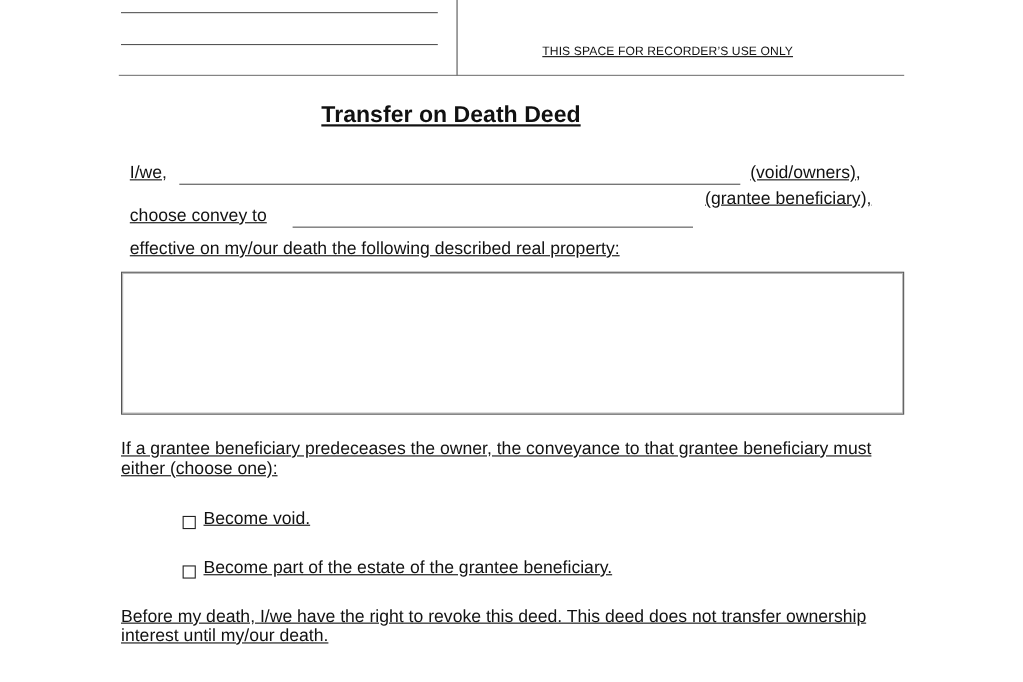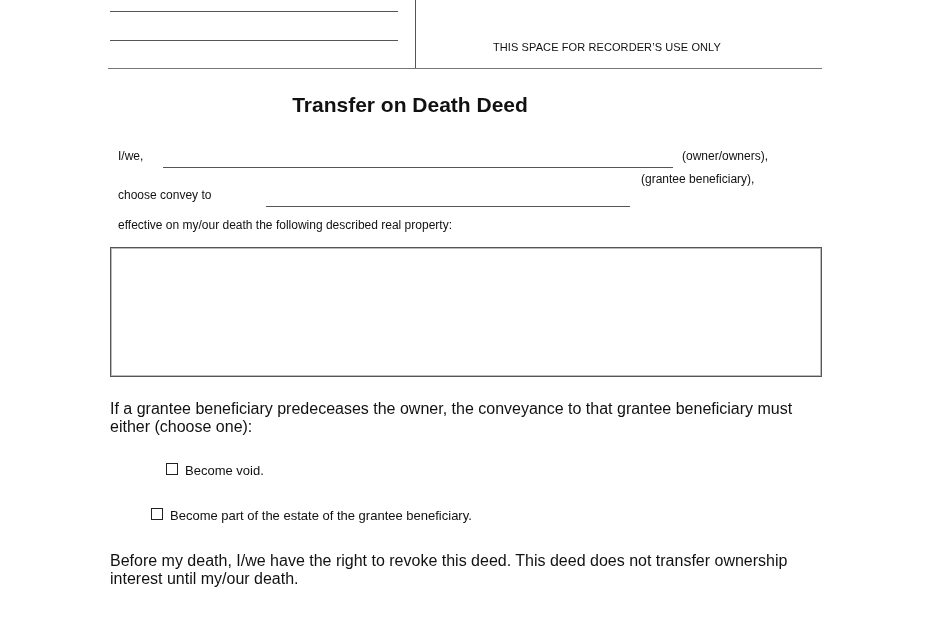"THIS SPACE FOR RECORDER’S USE" .abs { text-decoration: none -> underline }
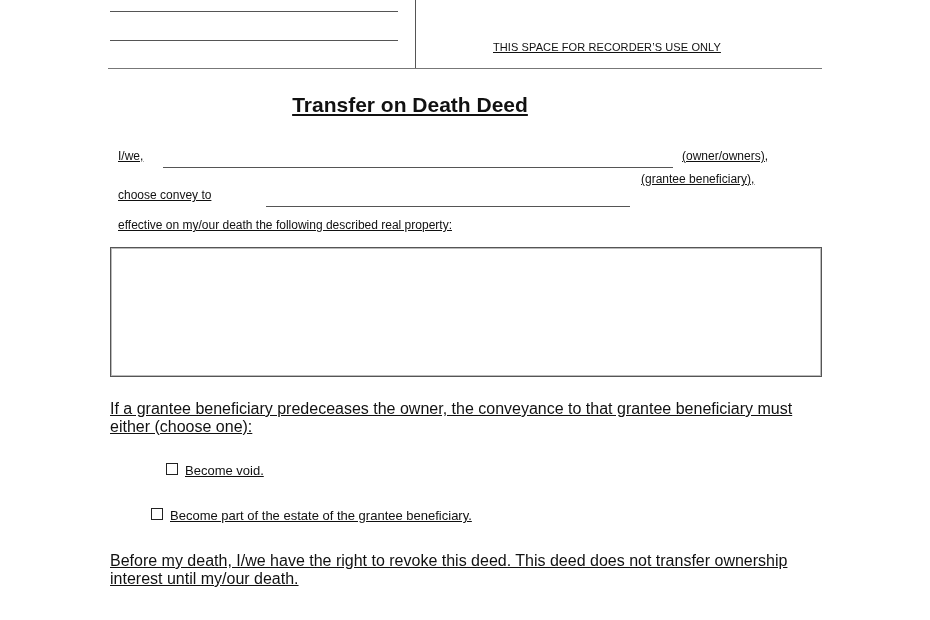"I/we," .line-text { font-size: 12px -> 16px }
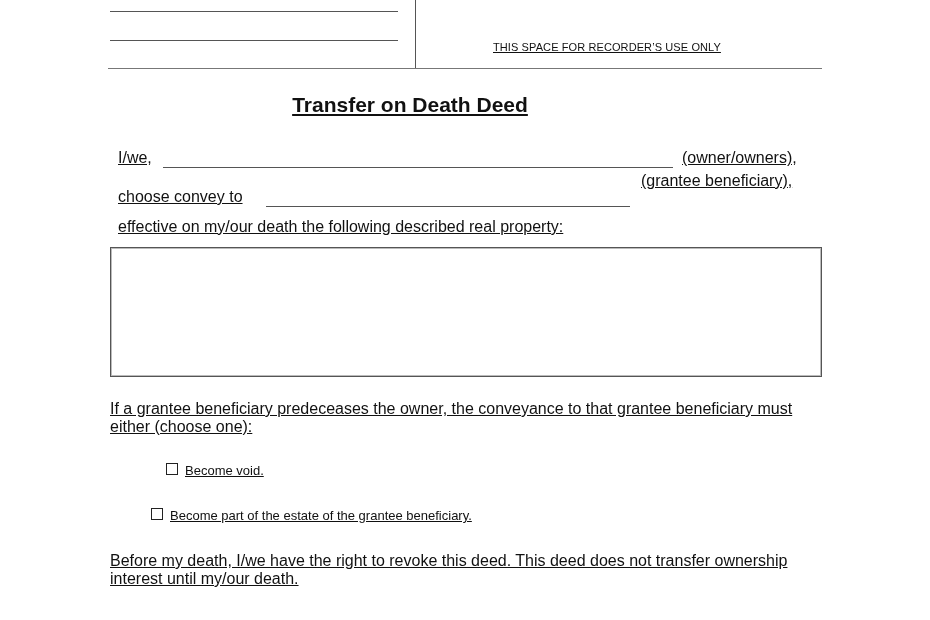"(owner/owners)," div.abs { text: owner/owners -> void/owners }
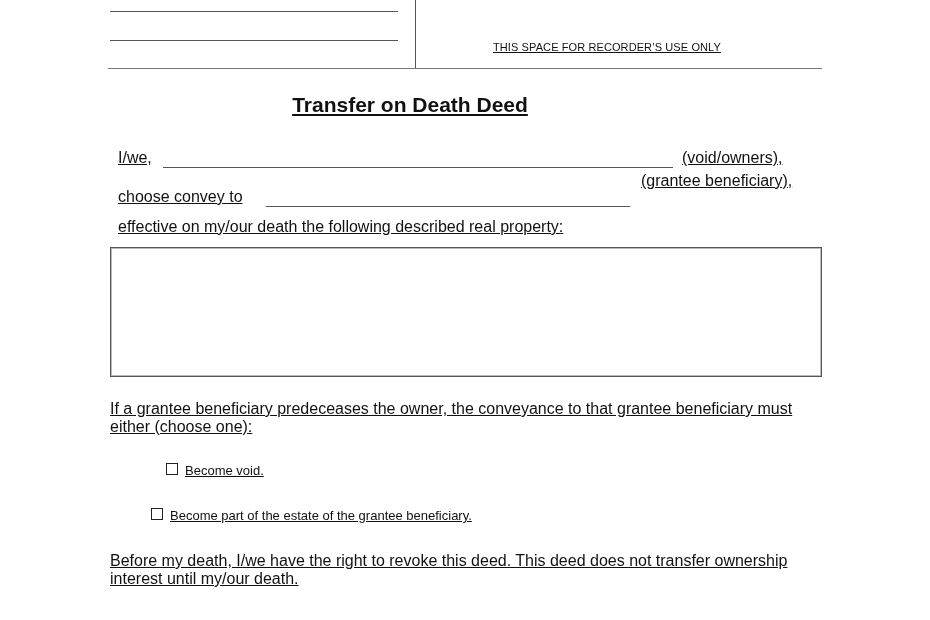"Become void." .option { align-items: flex-start -> flex-end; font-size: 13px -> 16px }
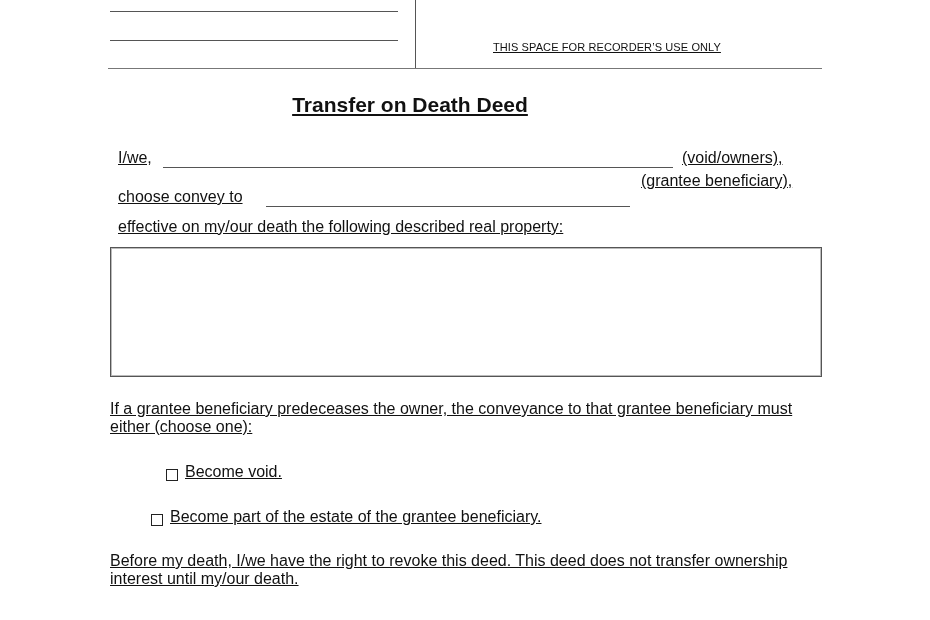"Become part of the estate" div.abs { left: 151px -> 166px }
